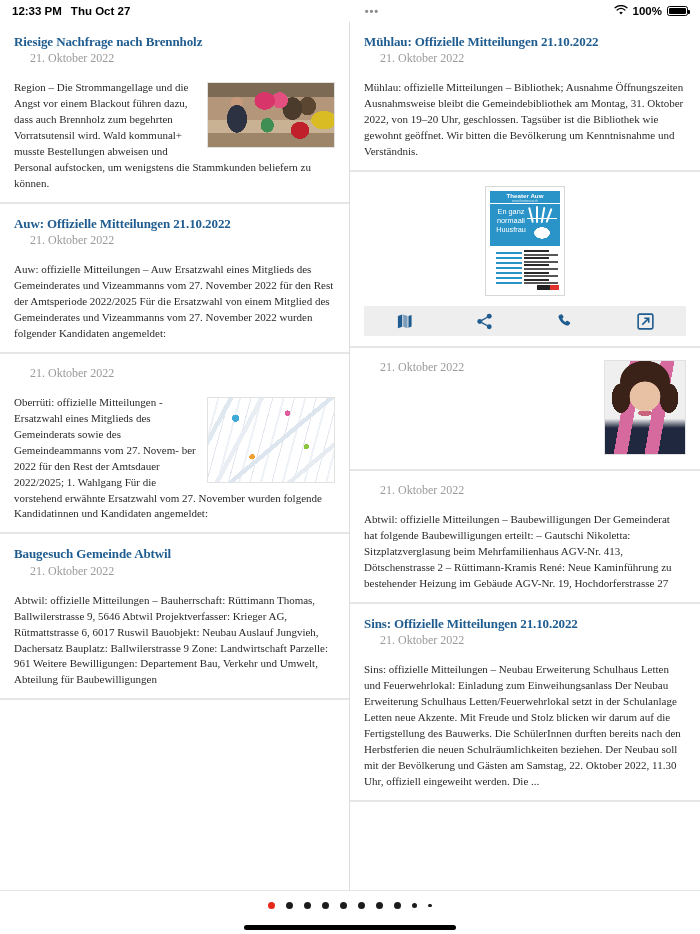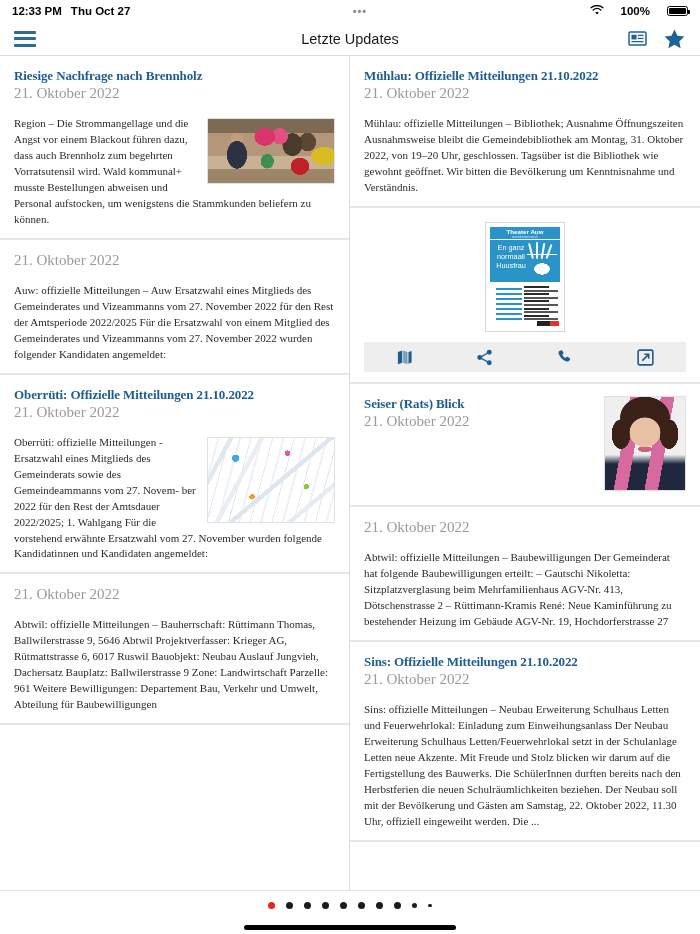"100%" .sb-right { gap: 17px -> 5px }
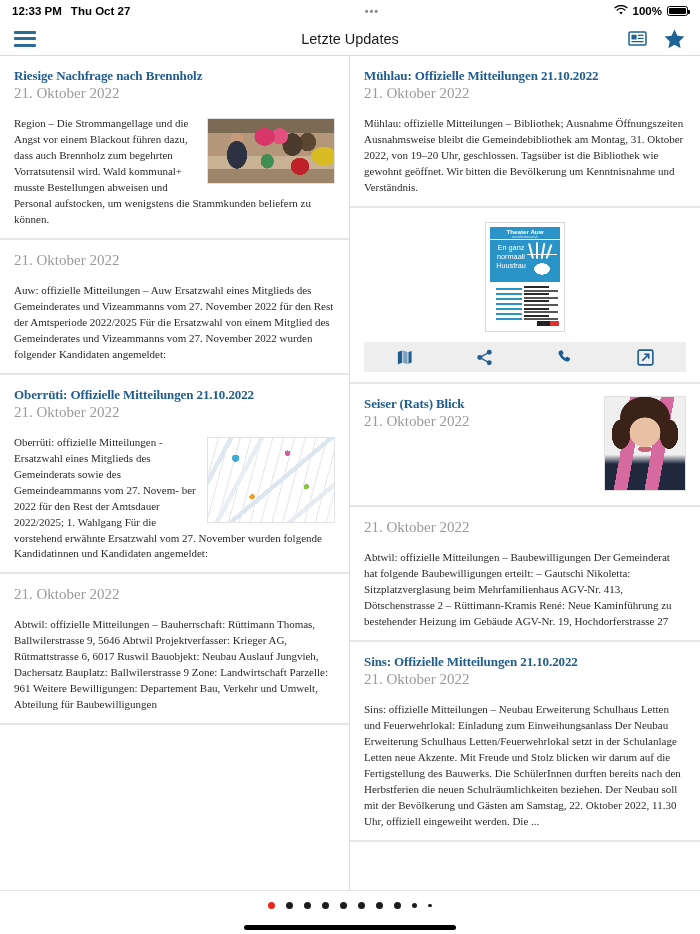"Letzte Updates" div.navbar { html: <div> <div> <span></span> <span></span> <span></span> </div> <div>Letzte Updates</div> <div> <span> <svg> <rect></rect> <rect></rect> <rect></rect> <rect></rect> <rect></rect> </svg> </span> <span> <svg> <path></path> </svg> </span> </div> </div> -> none }
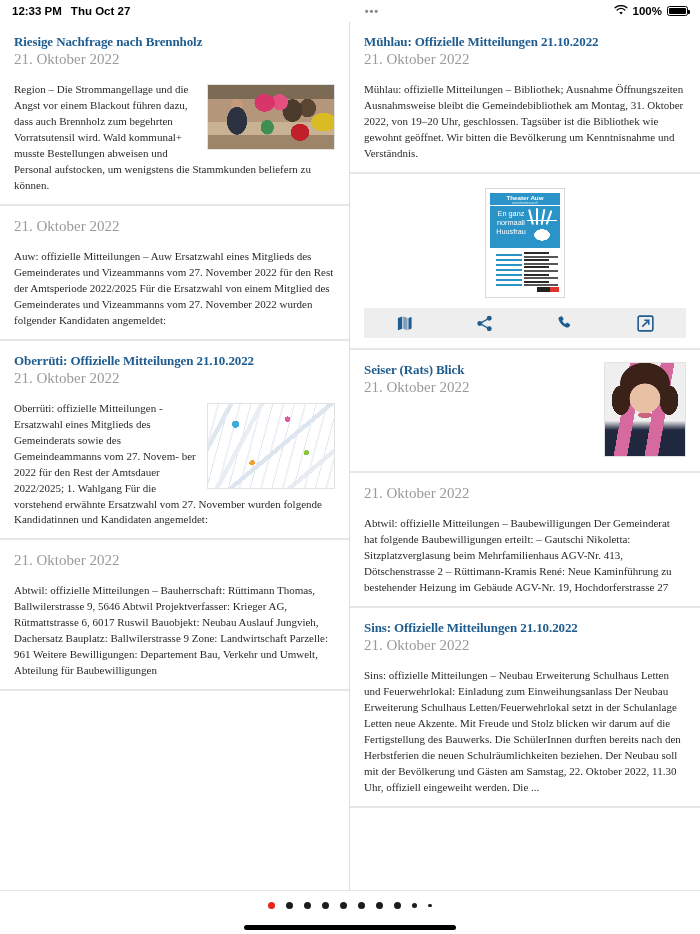"21. Oktober 2022" .art-date { font-size: 15px -> 12px; margin-left: 0 -> 16px }
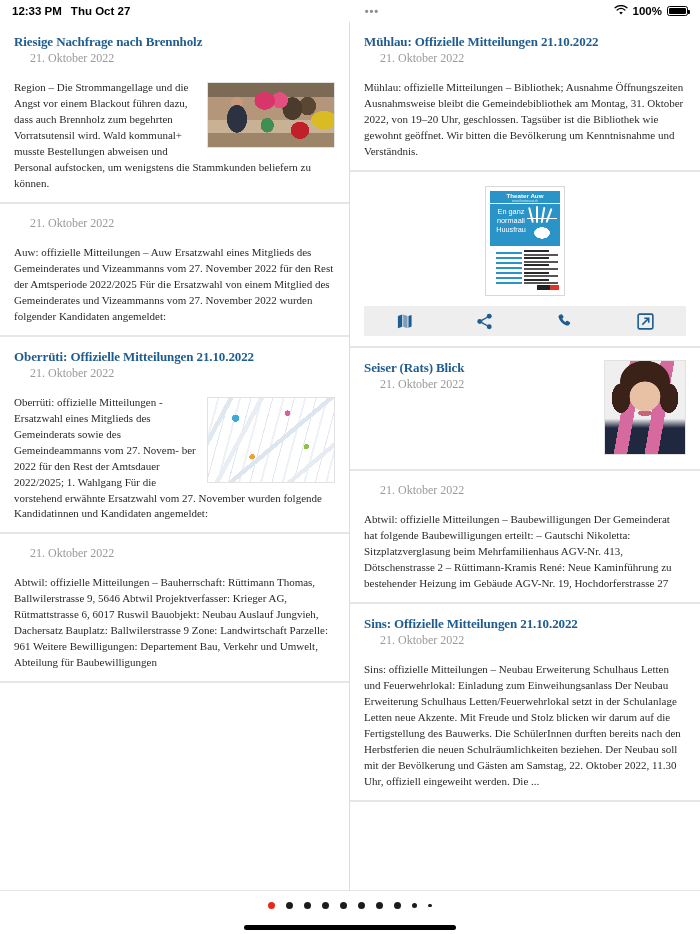"Auw: Offizielle Mitteilungen 21.10.2022" div.art-title { html: none -> <div>Auw: Offizielle Mitteilungen 21.10.2022</div> }
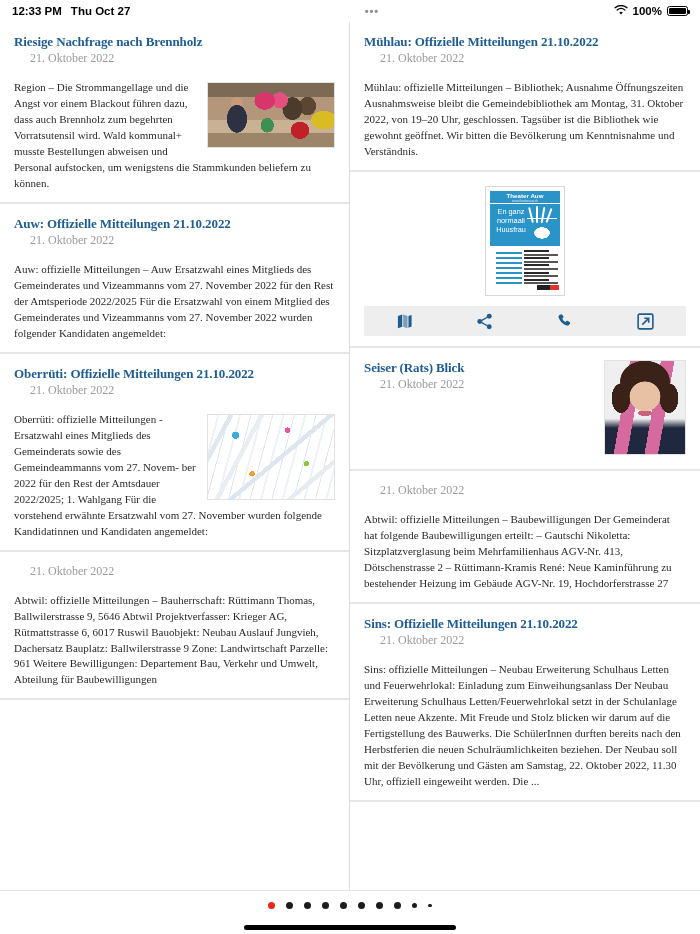"Oberrüti: Offizielle Mitteilungen" div.art-title { html: <div>Oberrüti: Offizielle Mitteilungen 21.10.2022</div> -> none }
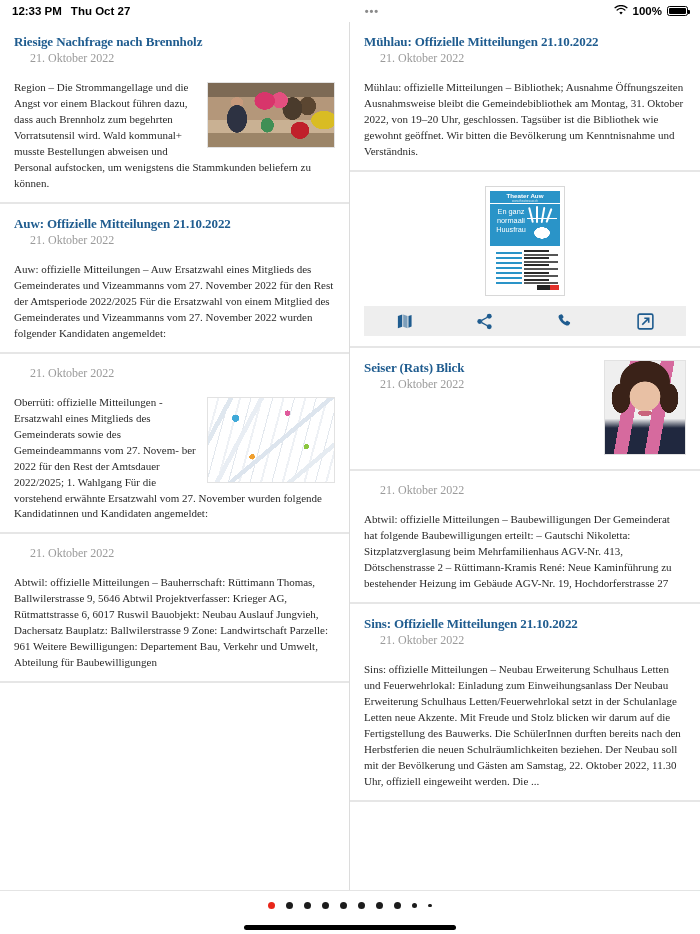"Seiser (Rats) Blick" div.art-title { html: <div>Seiser (Rats) Blick</div> -> none }
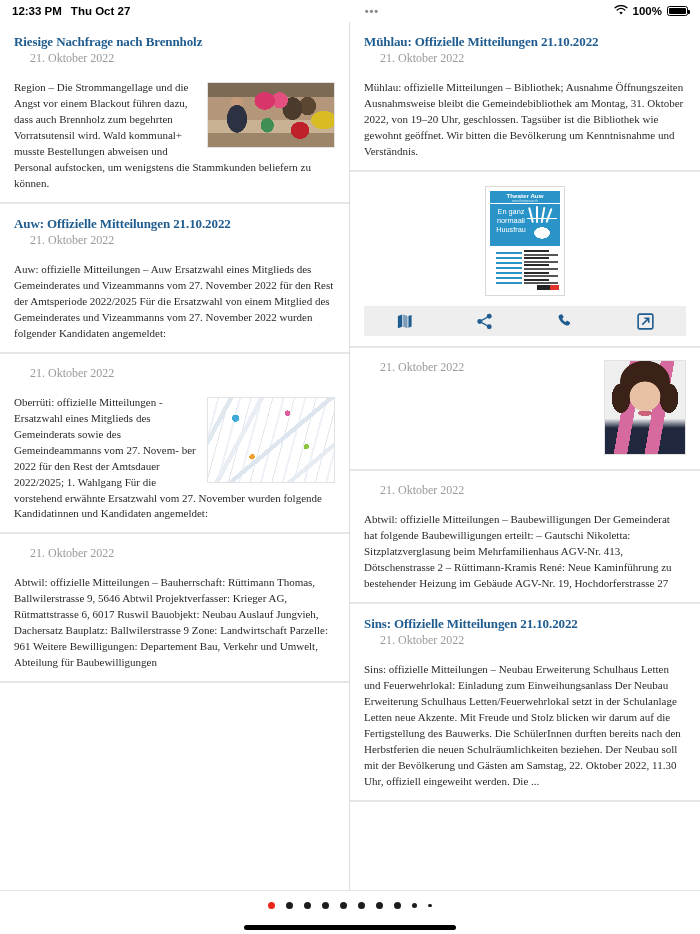"Baugesuch Gemeinde Abtwil" div.art-title { html: none -> <div>Baugesuch Gemeinde Abtwil</div> }
